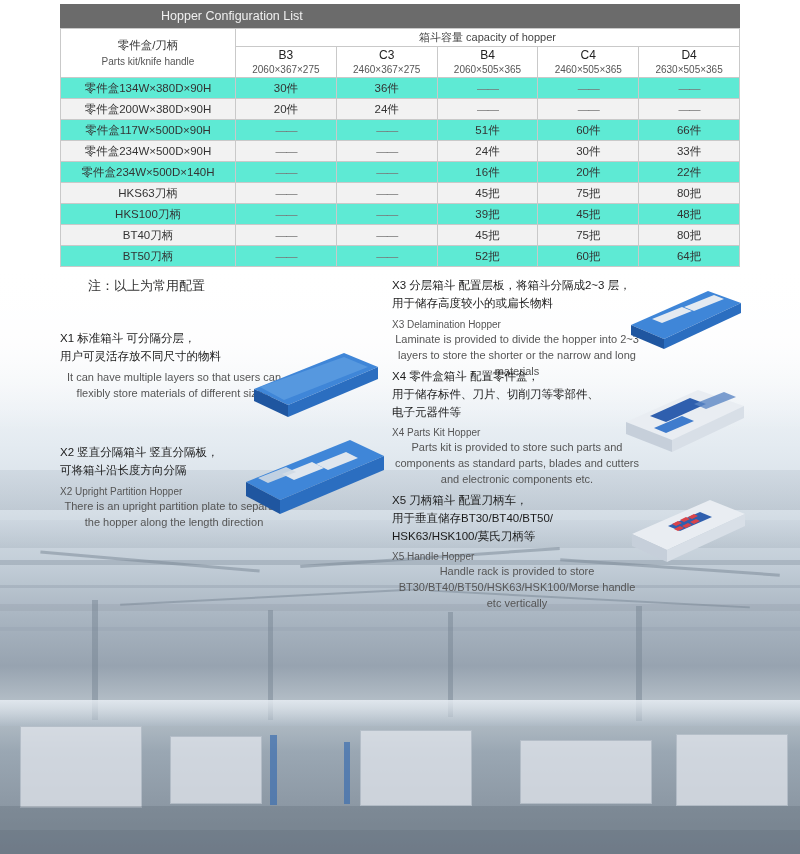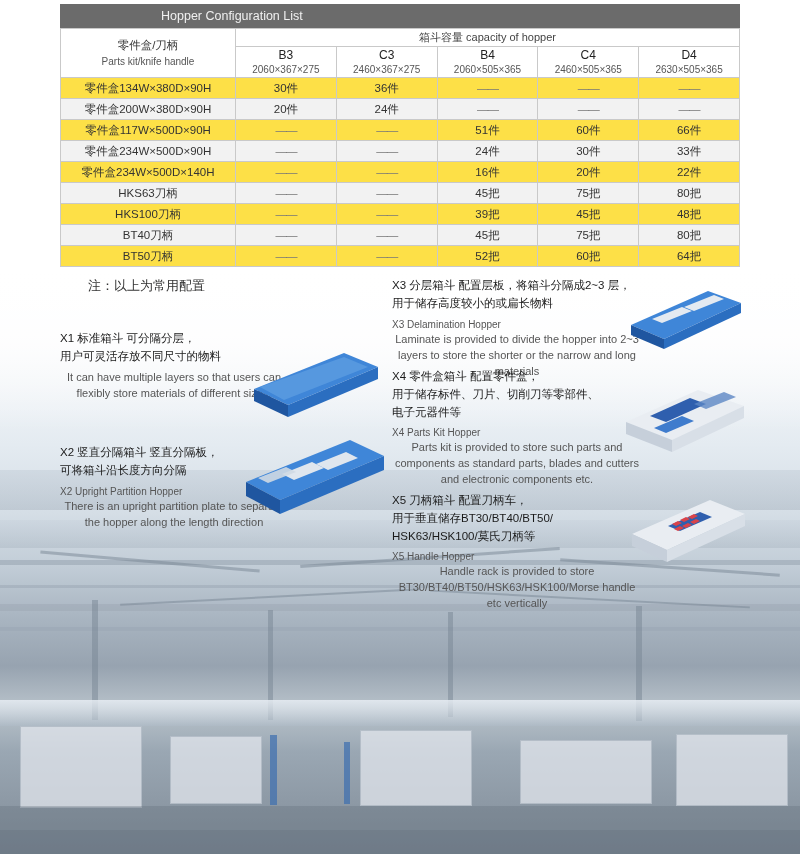"零件盒/刀柄" #config-table { background: #fde047 -> #5eead4 }
